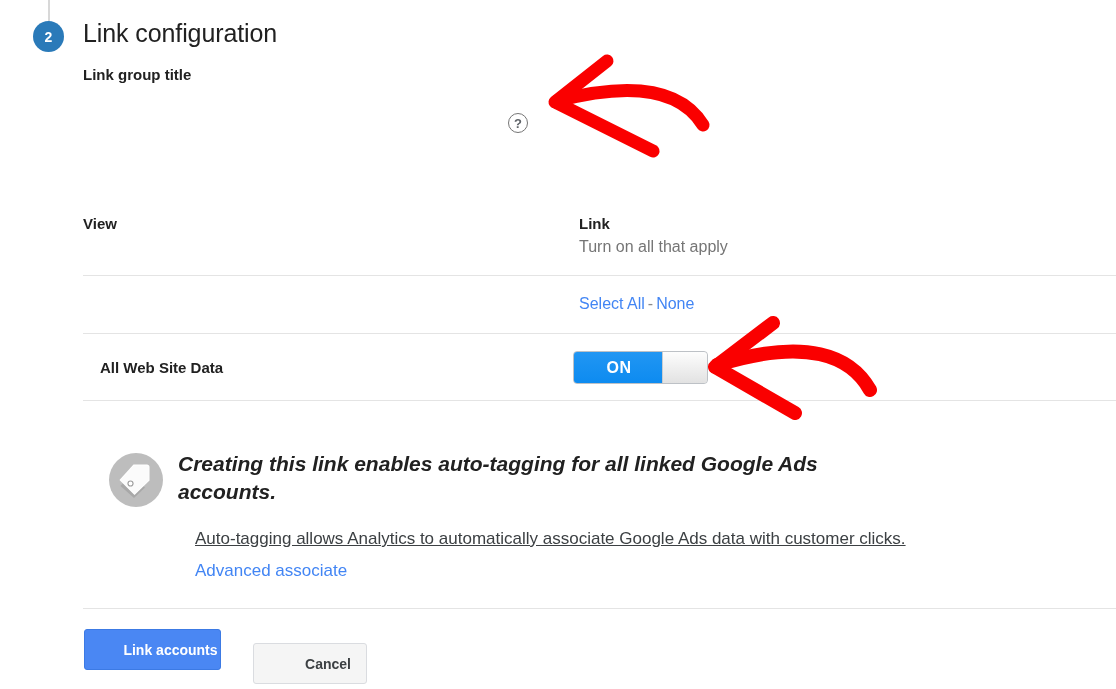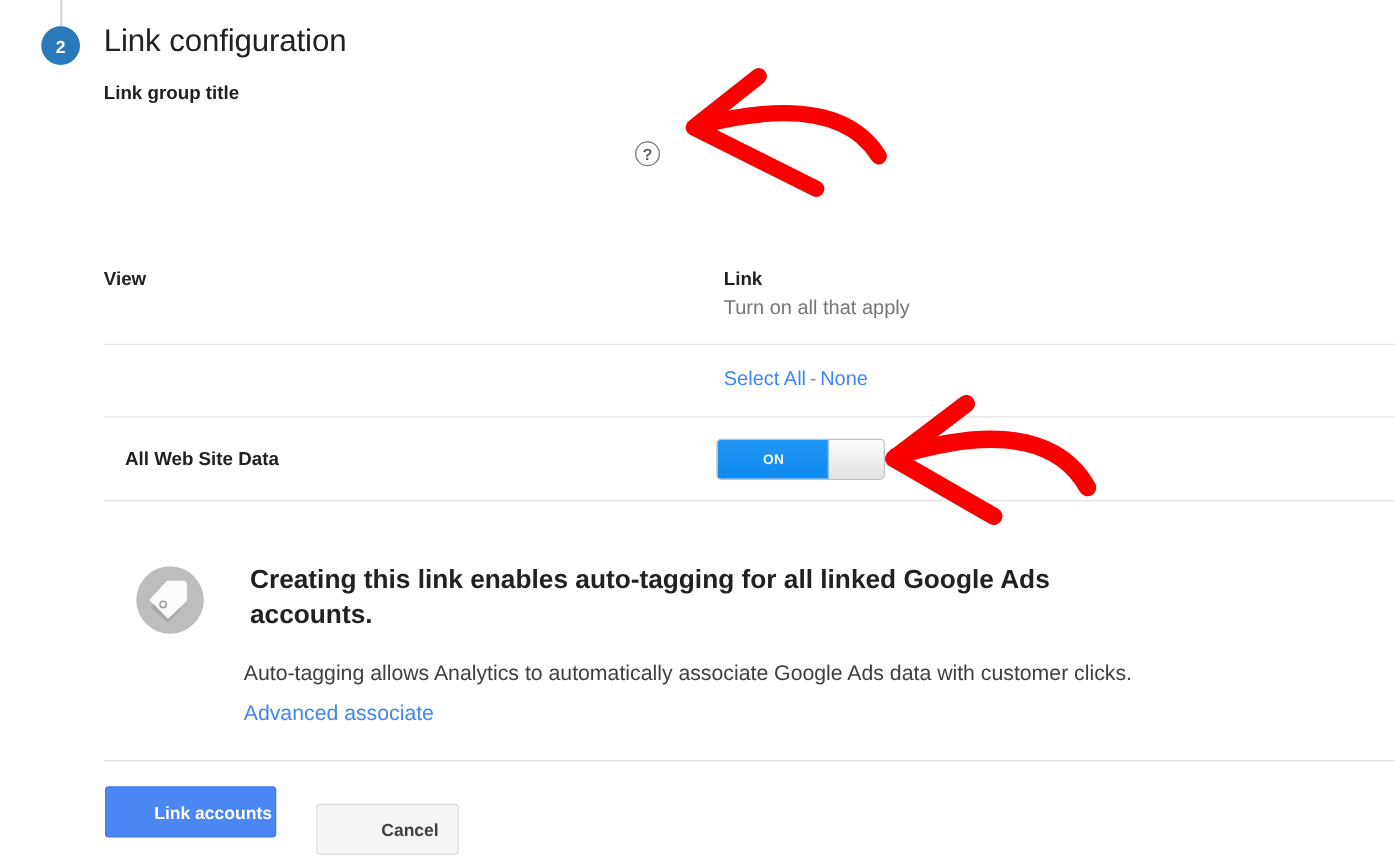"ON" .toggle-on { font-size: 11px -> 16px }
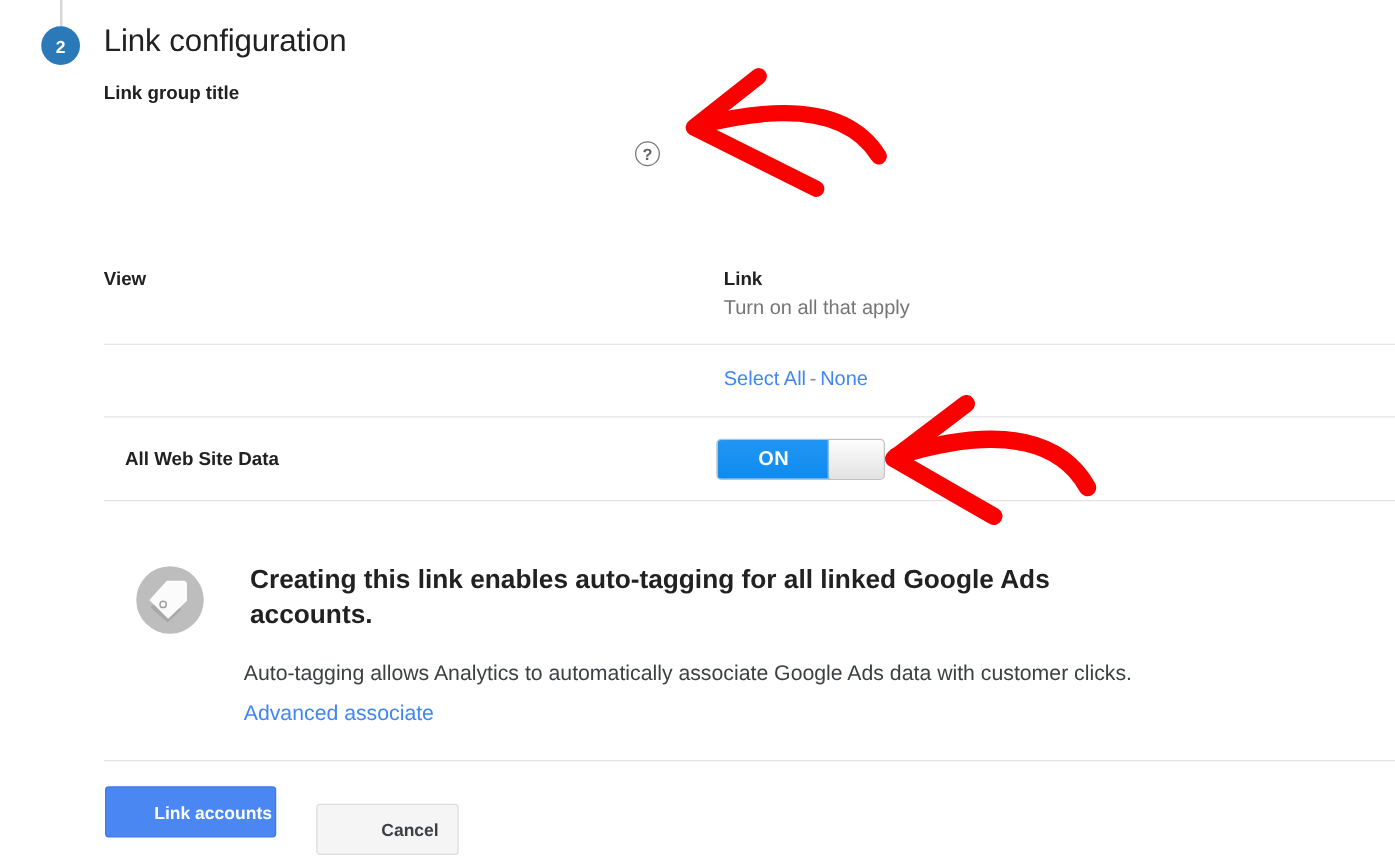"Creating this link enables auto-tagging" .info-title { font-style: none -> italic; left: 200px -> 178px }
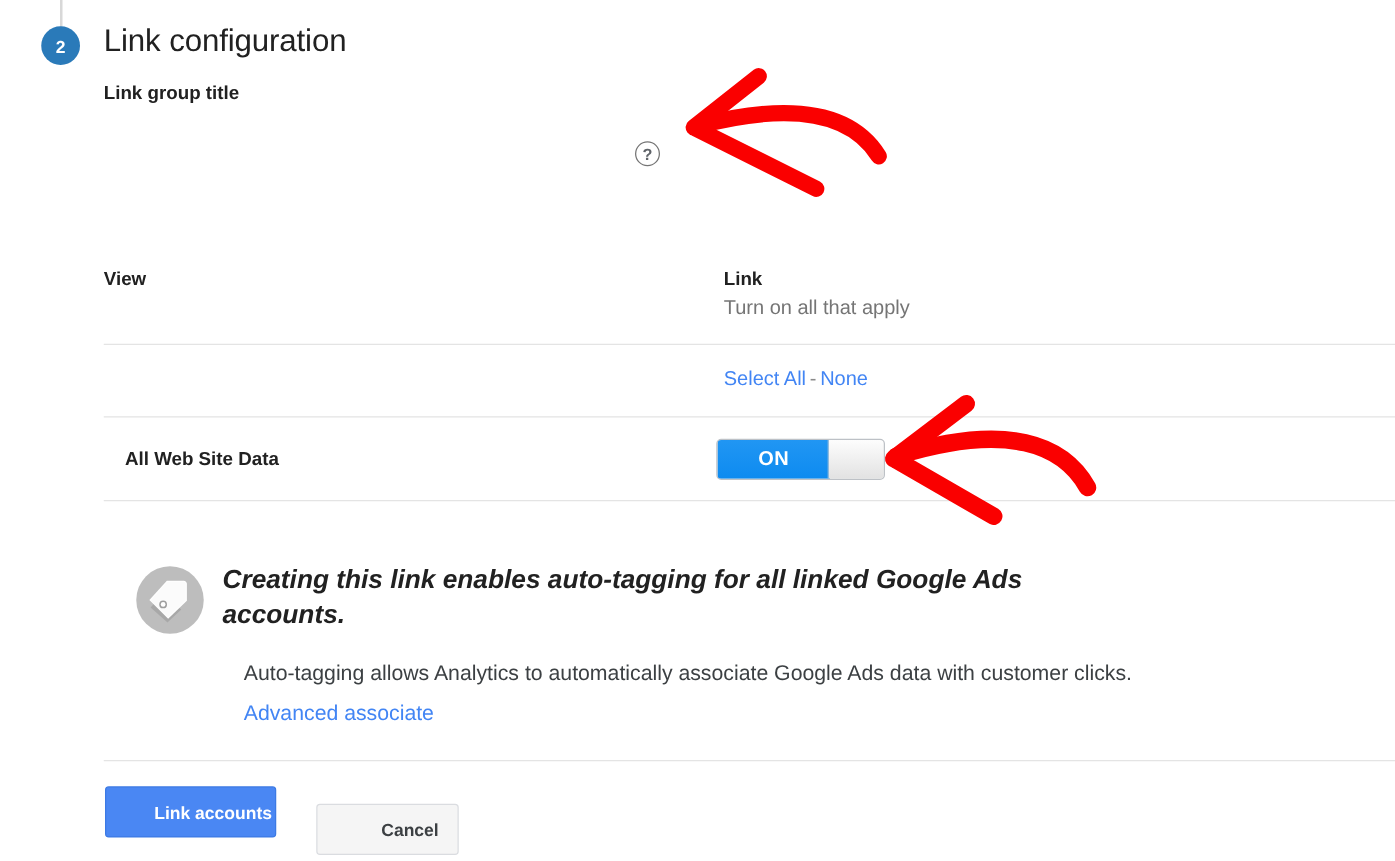"Auto-tagging allows Analytics to" .info-body { text-decoration: none -> underline }
